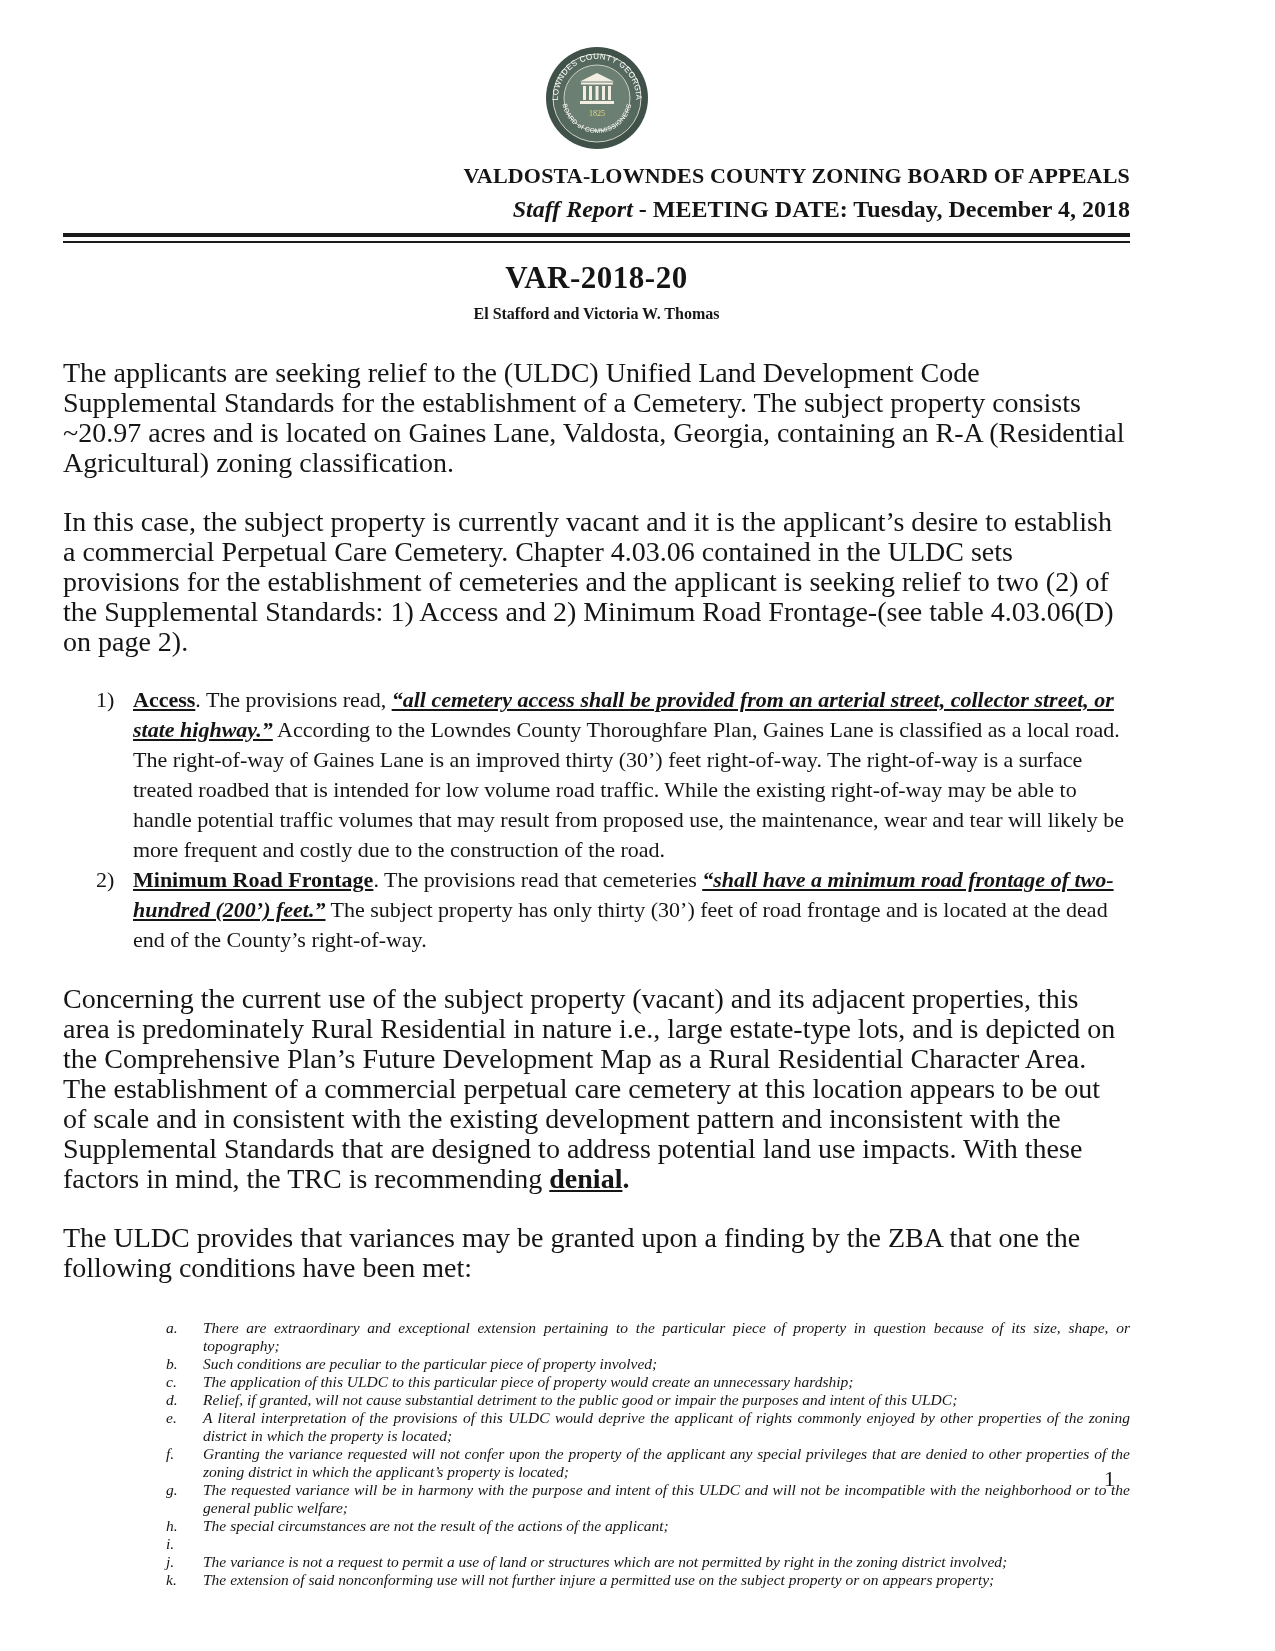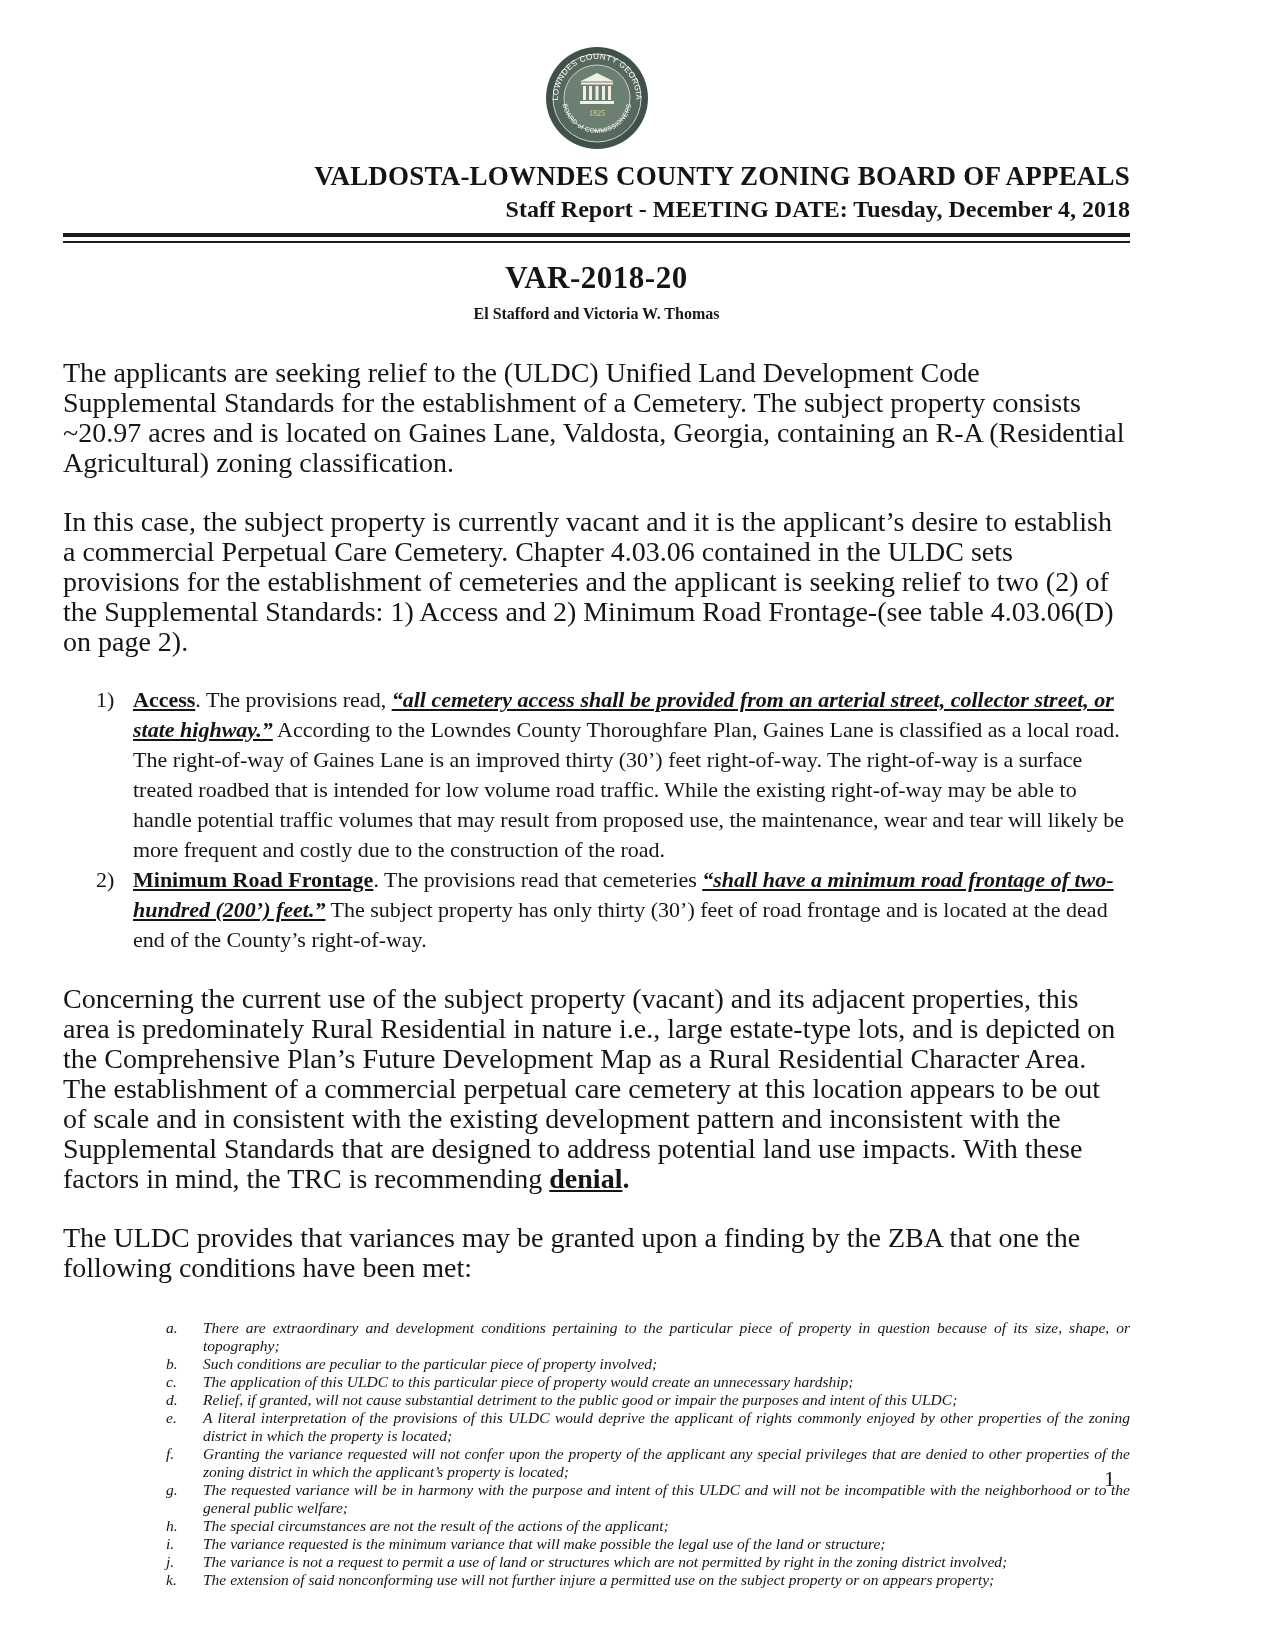"VALDOSTA-LOWNDES COUNTY ZONING BOARD OF" .doc-title { font-size: 27px -> 22px }
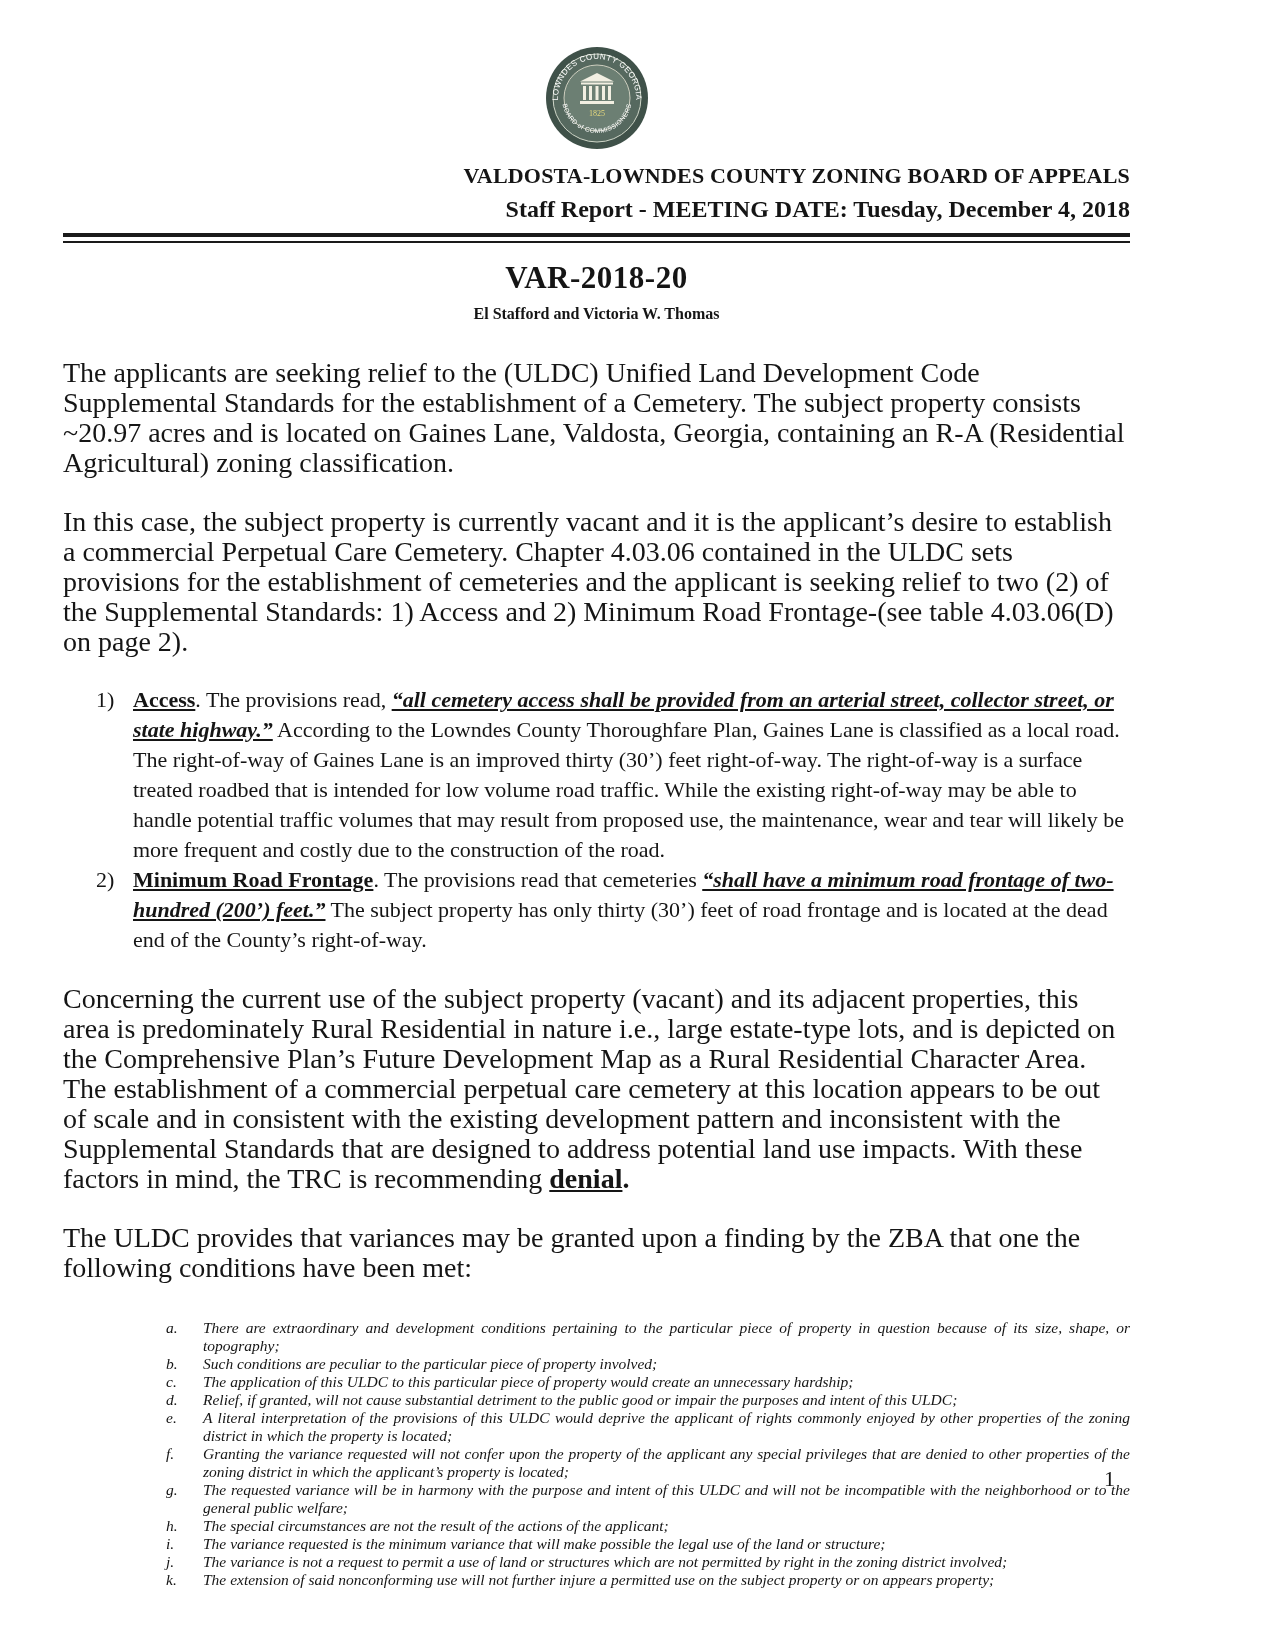"Staff Report" .doc-subtitle .it { font-style: none -> italic }
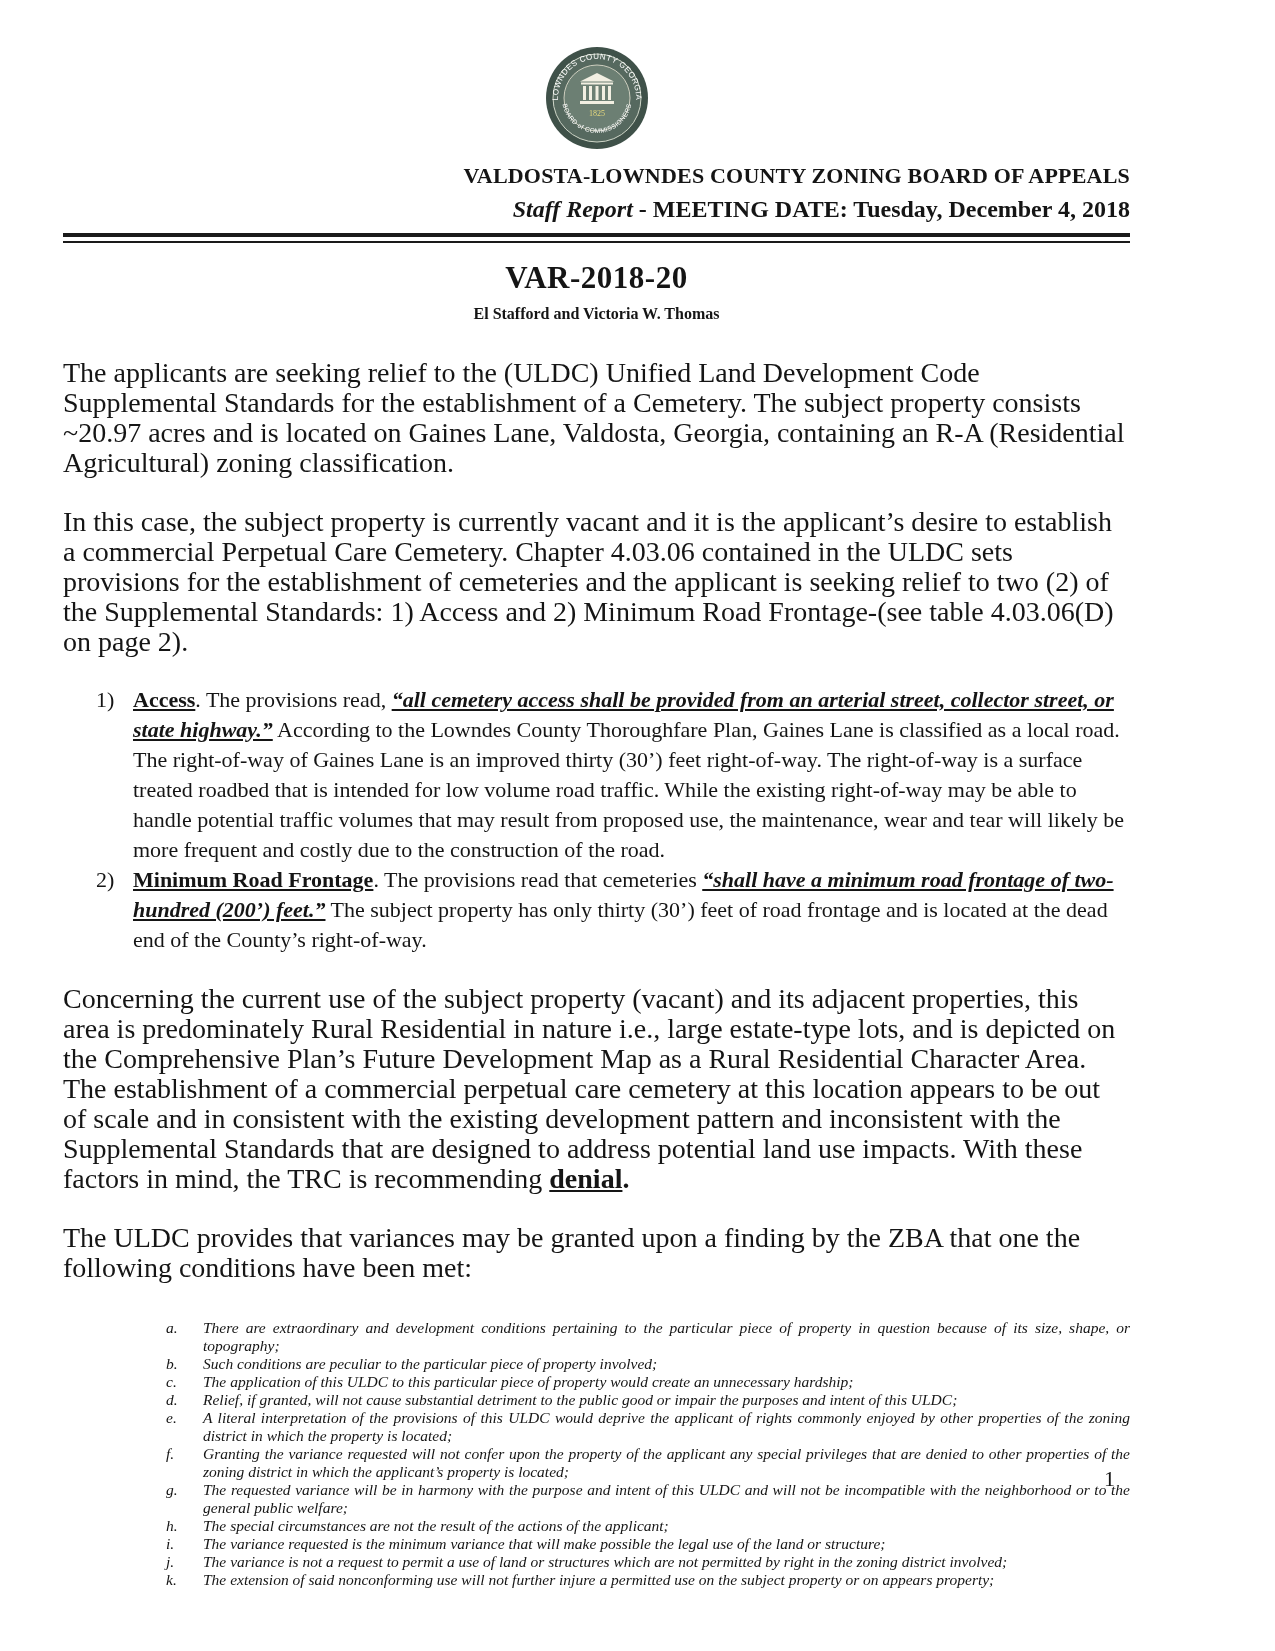"There are extraordinary and development" div.cond-text { text: development conditions -> exceptional extension }
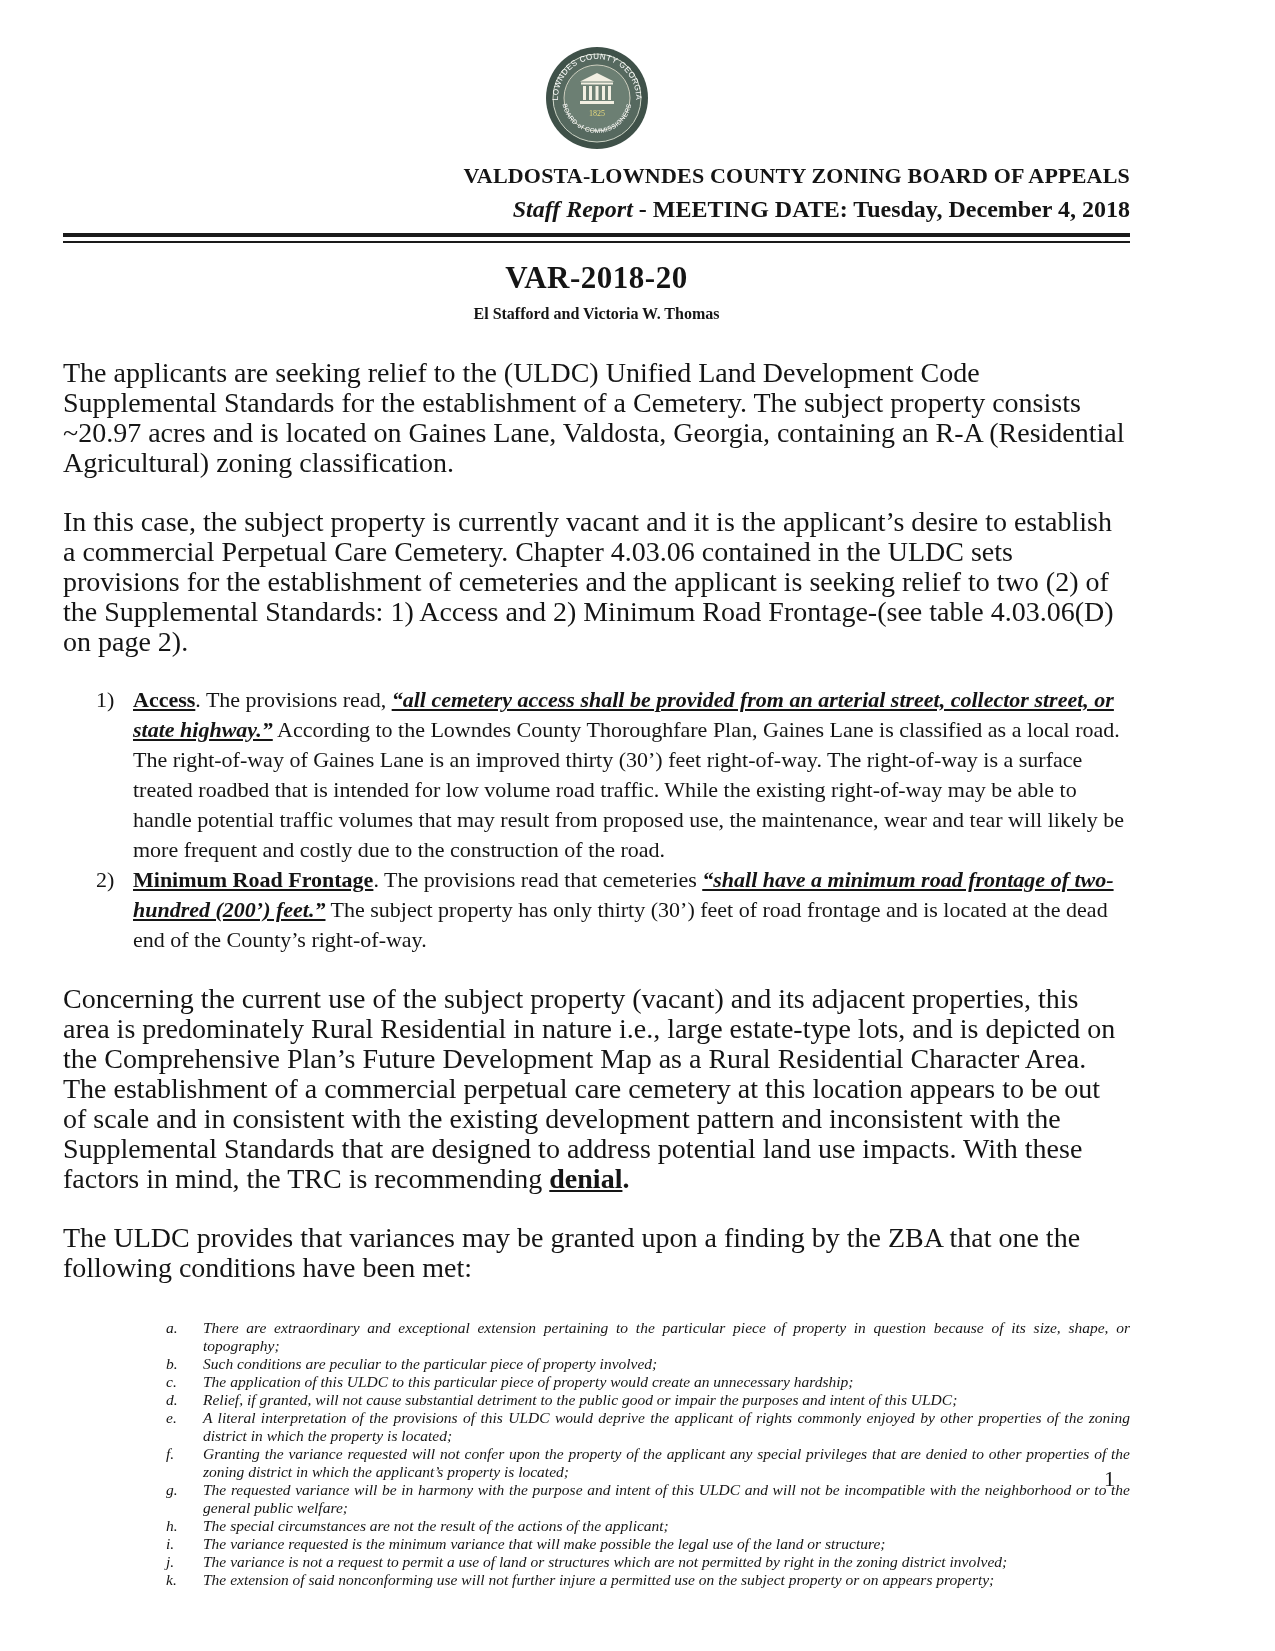"The variance requested is the" div.cond-text { html: <div>The variance requested is the minimum variance that will make possible the legal use of the land or structure;</div> -> none }
